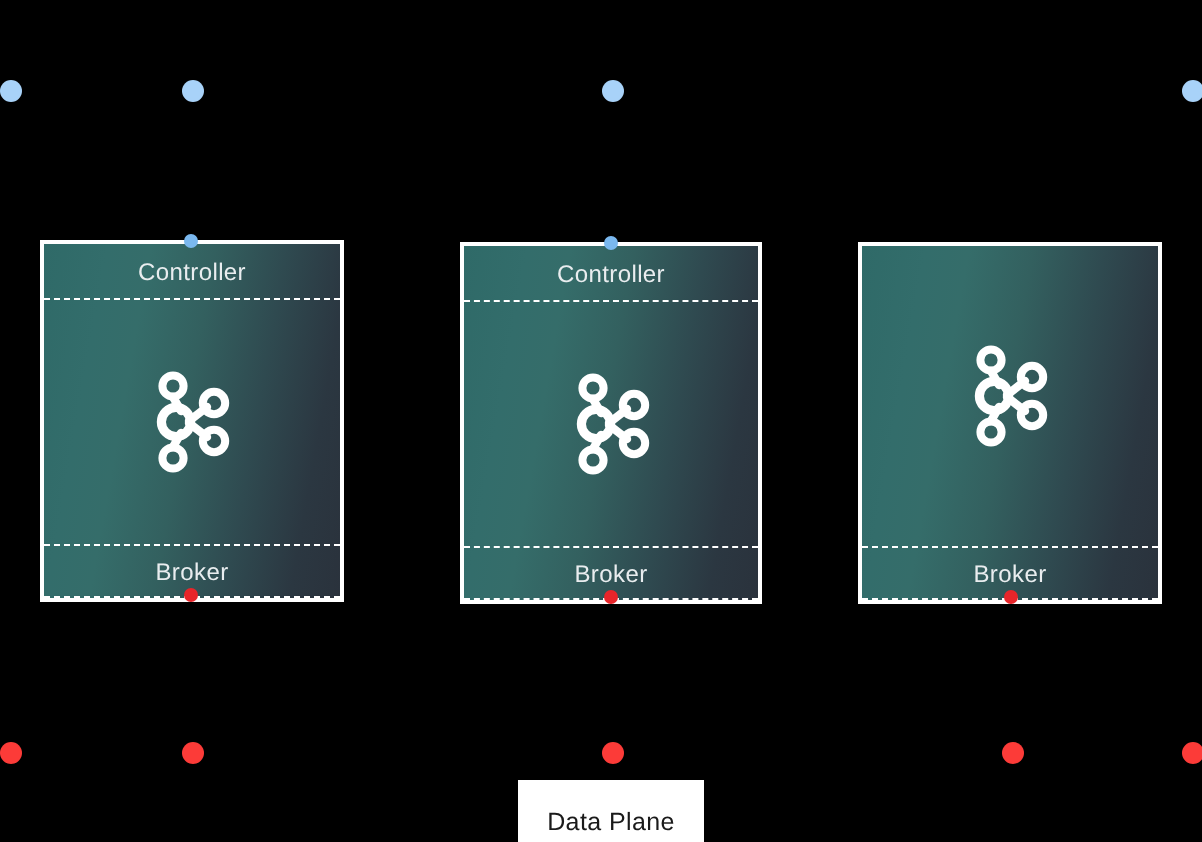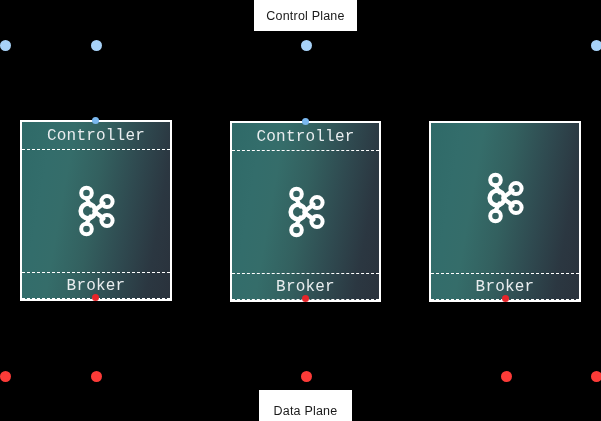"Control Plane" div.plane-label { html: <div> <span>Control Plane</span> </div> -> none }
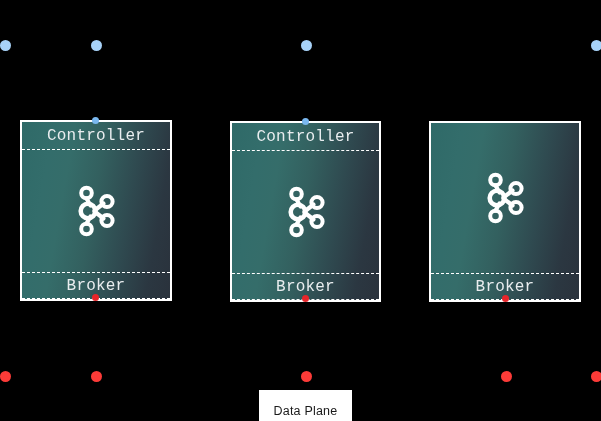"Controller" .section-label { font-family: Liberation Mono, monospace -> Liberation Sans, sans-serif; font-size: 16px -> 12px }
